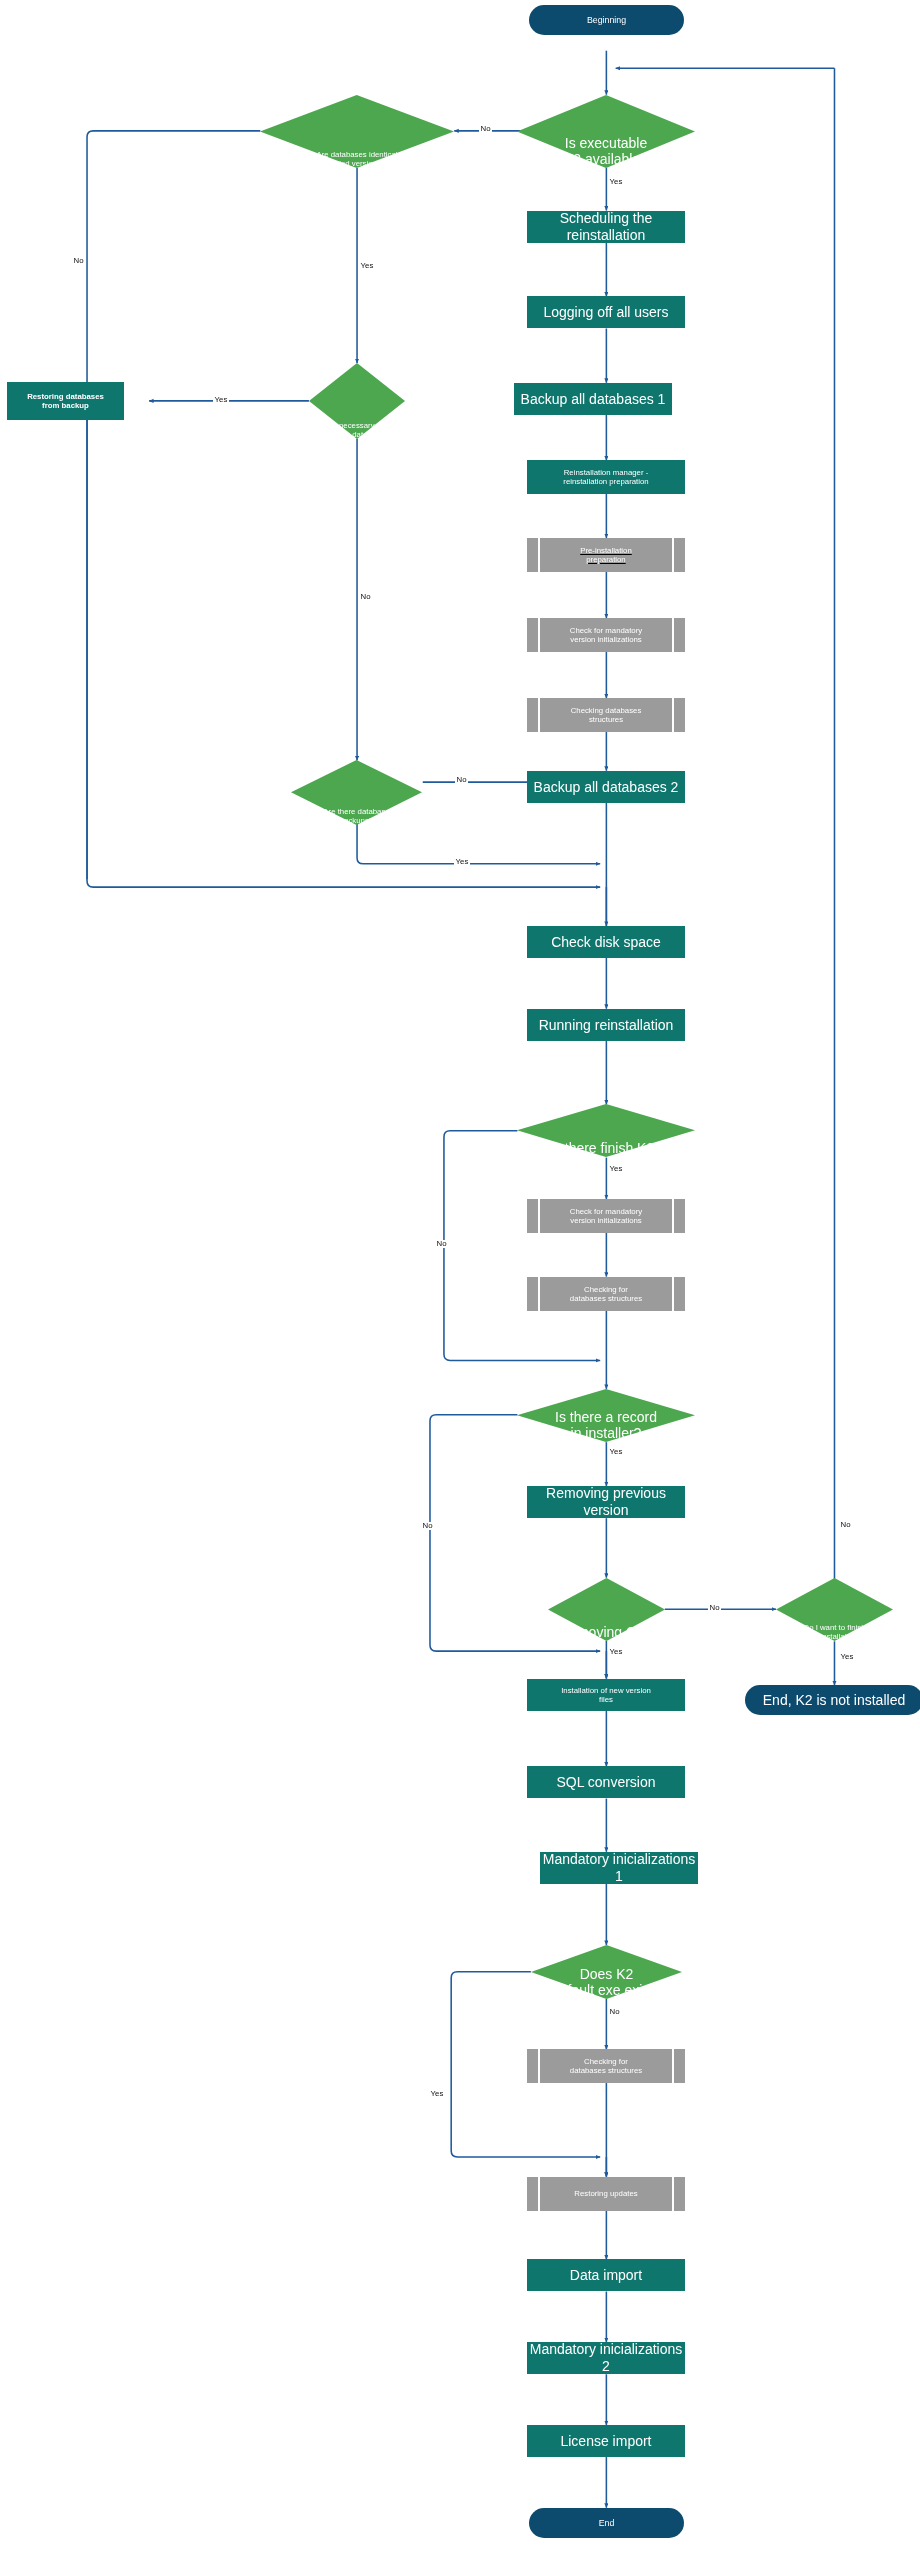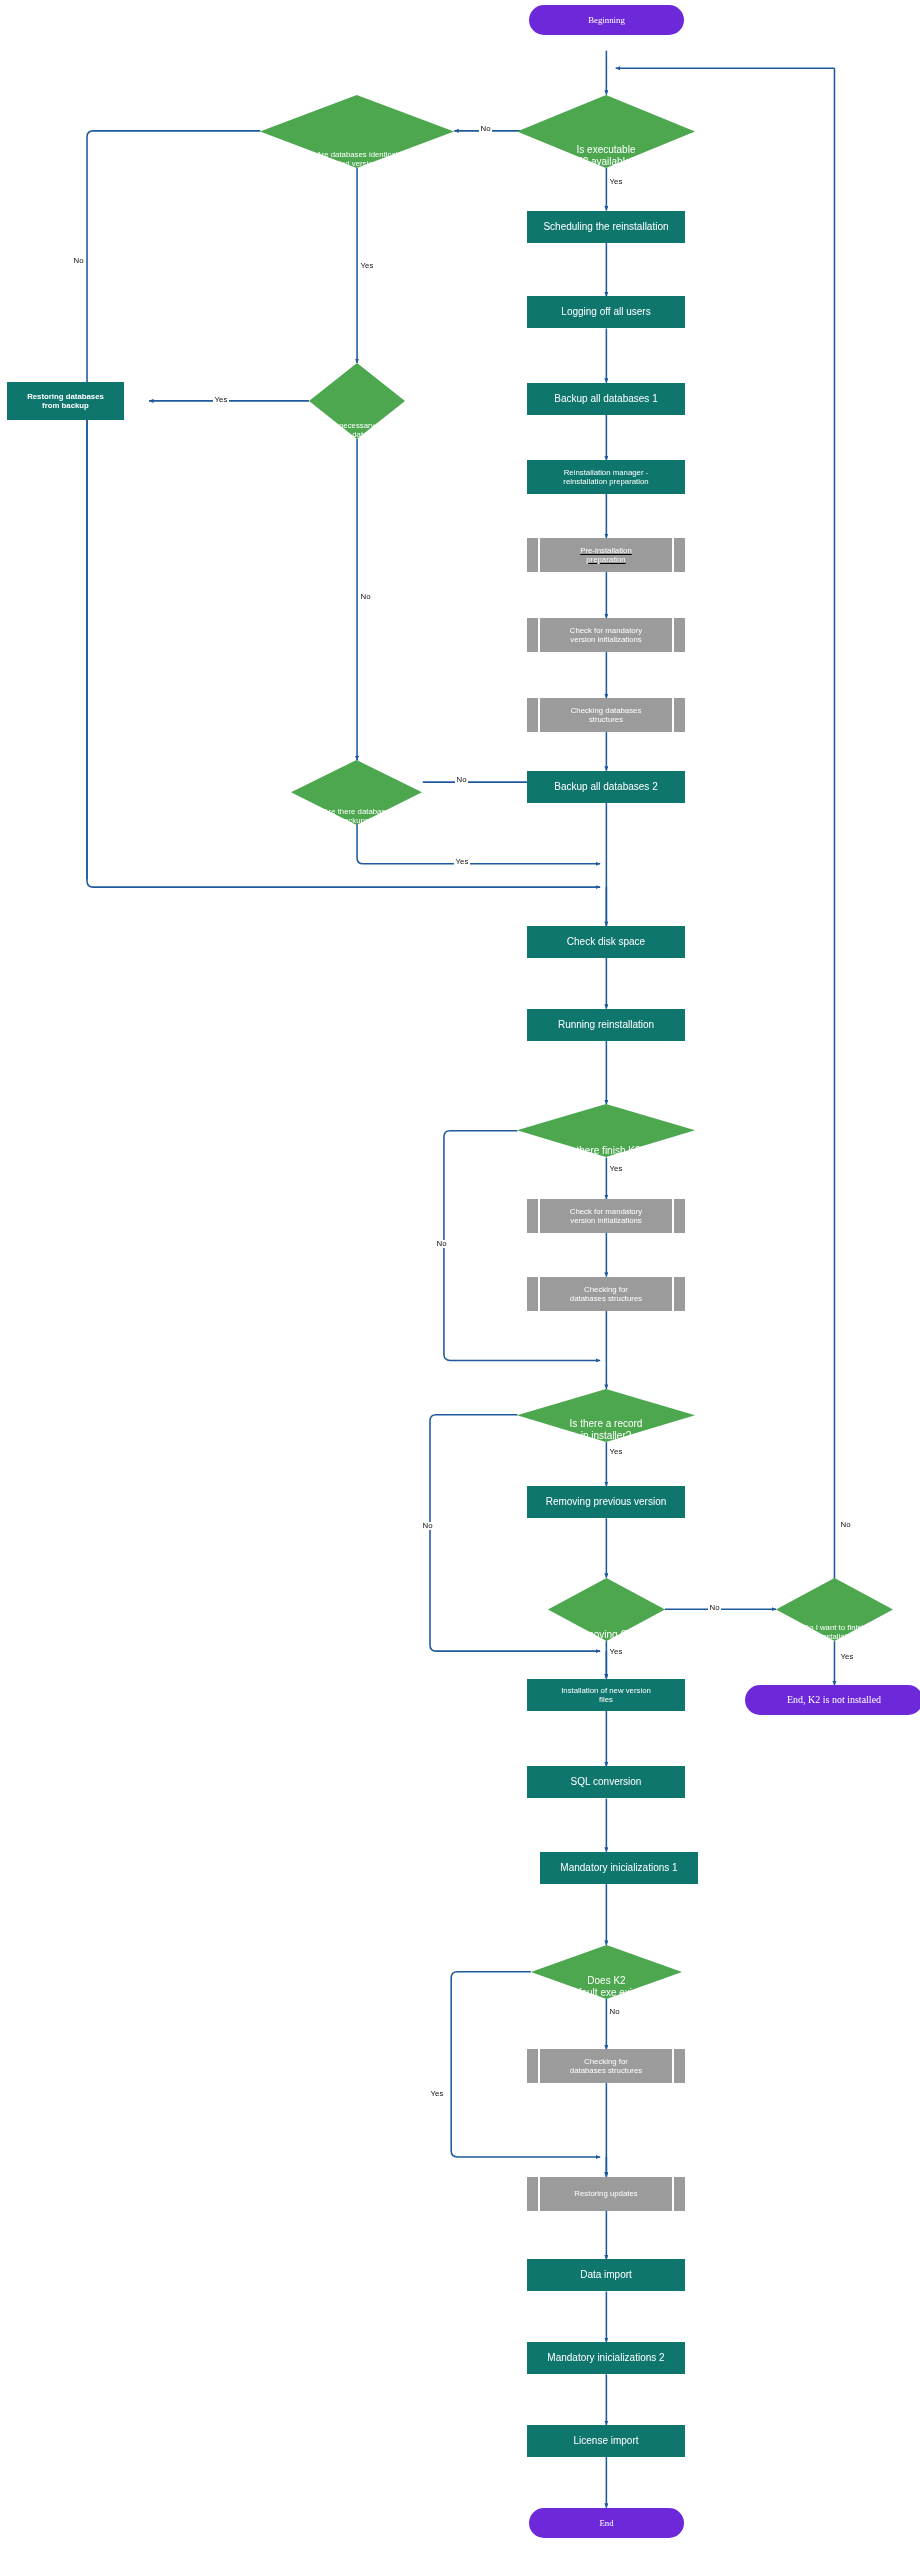"Beginning" .node-terminator { background: #6d28d9 -> #0c4a6e; font-family: Liberation Serif, serif -> none }
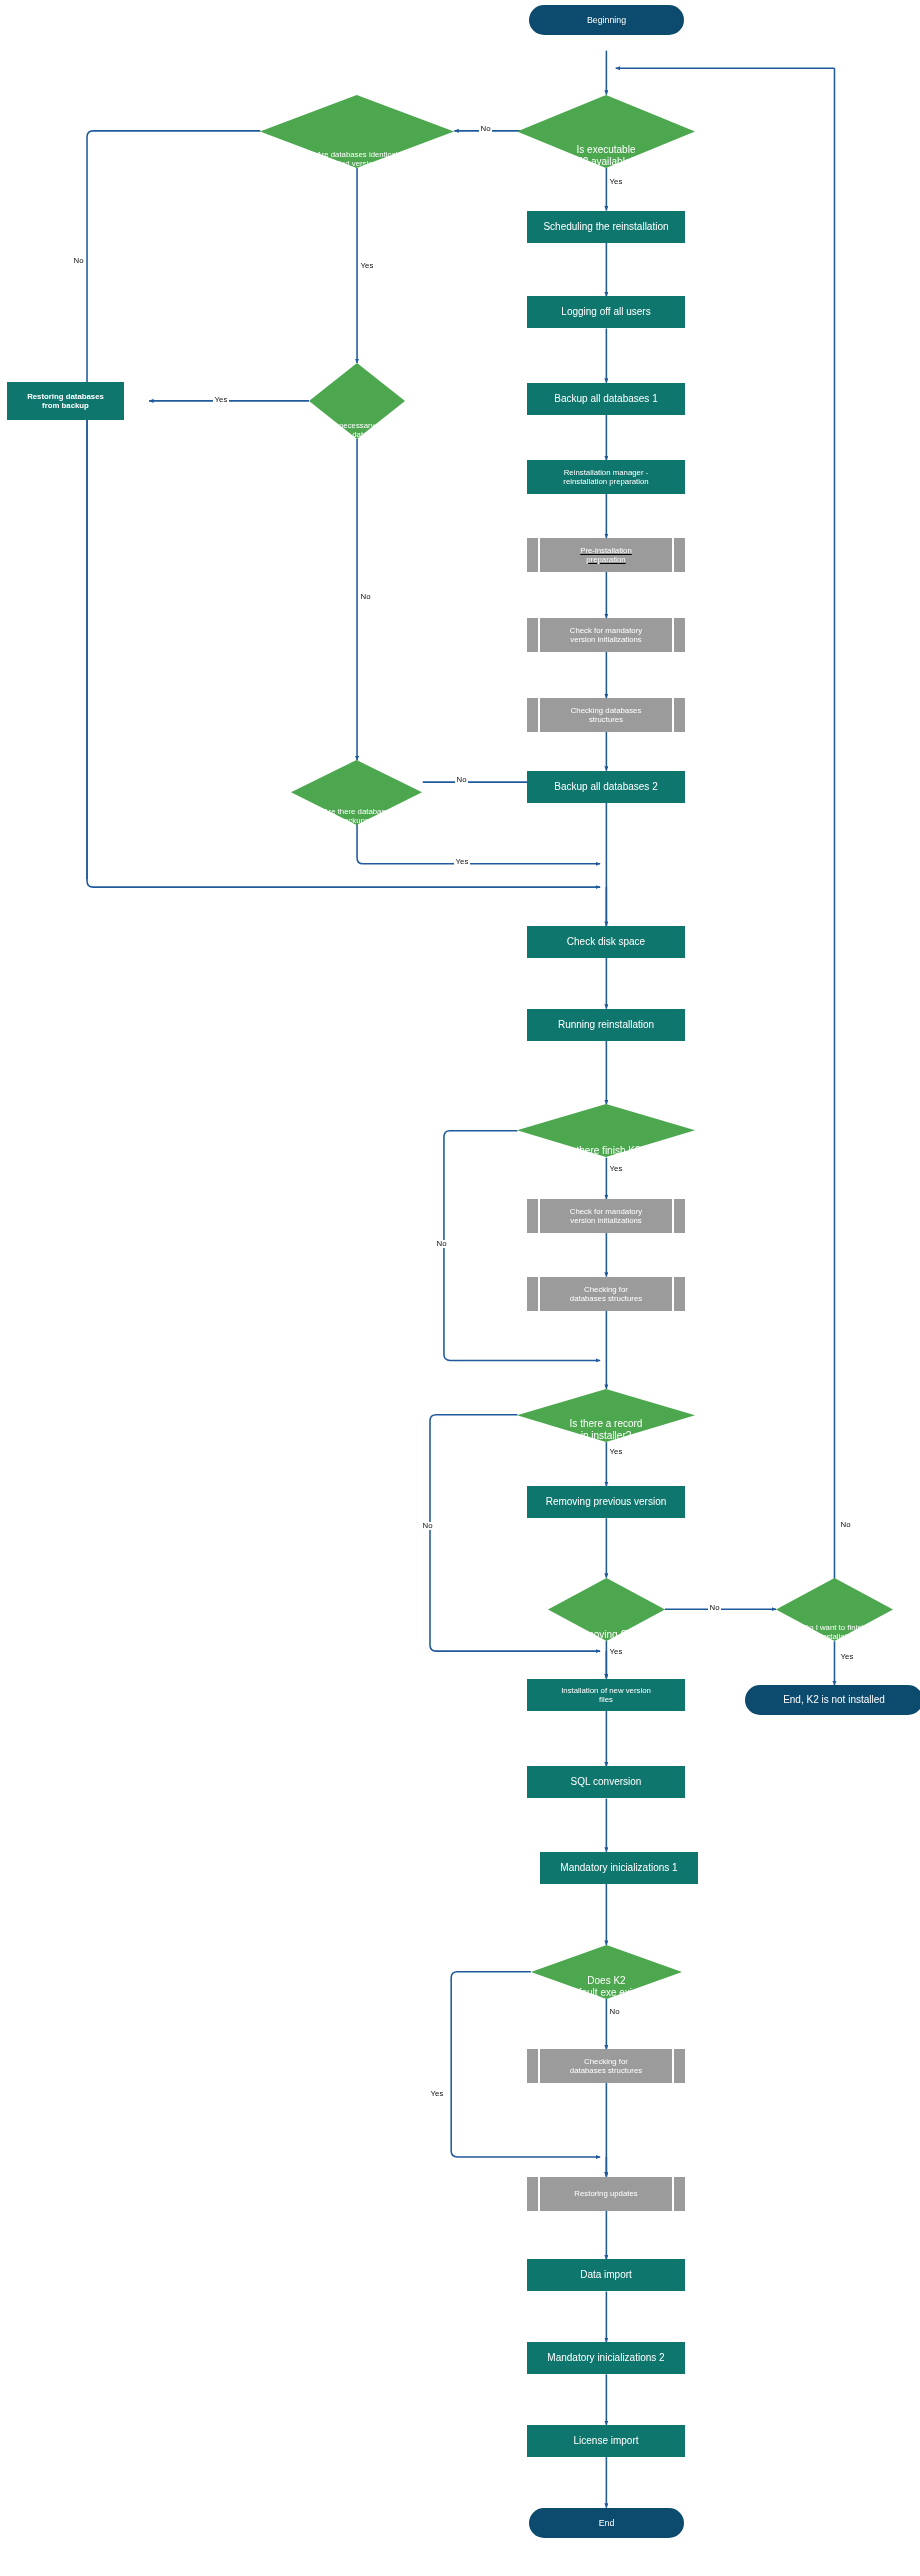"Is executable" .t16 { font-size: 10px -> 14px }
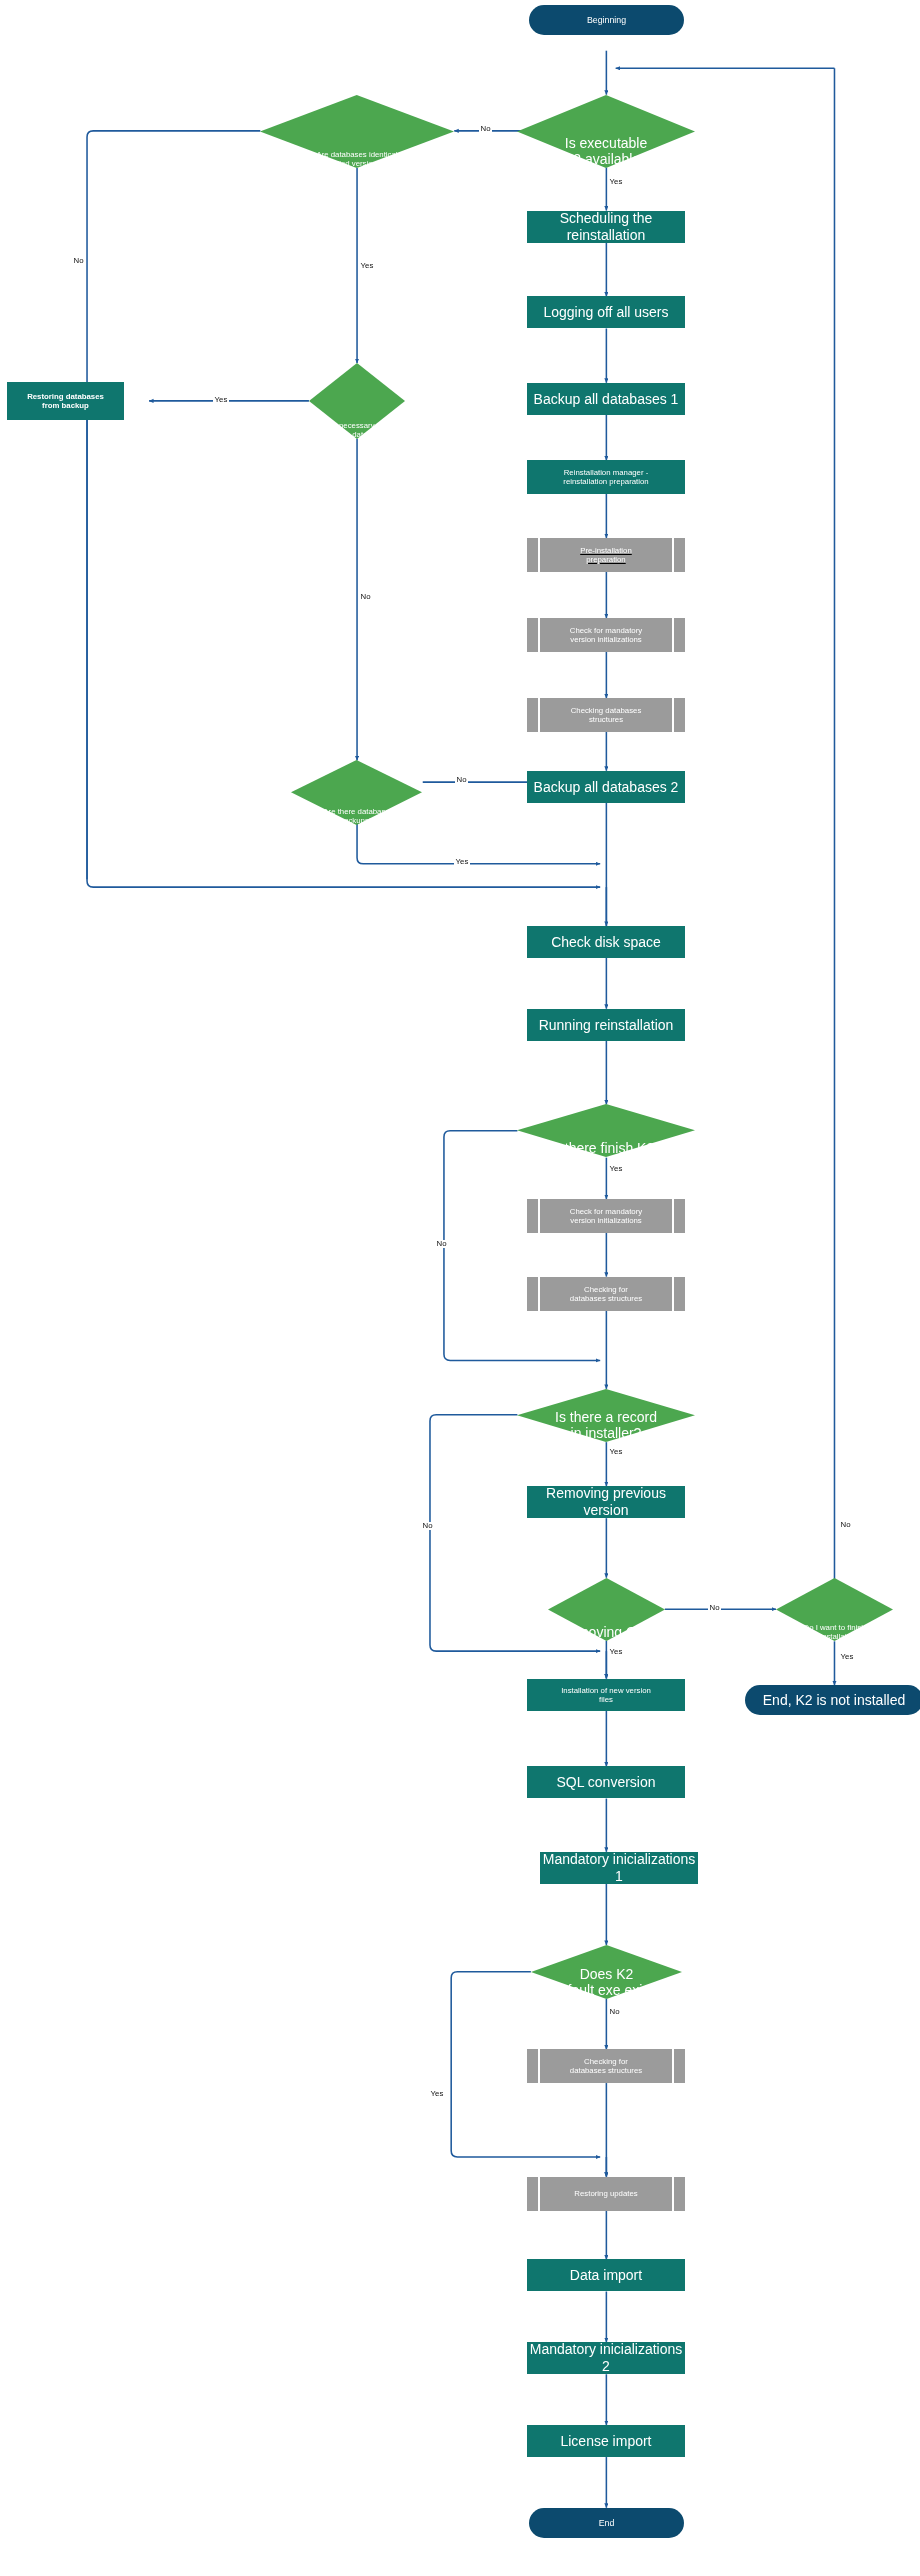"Backup all databases 1" div.node { left: 527px -> 514px }
